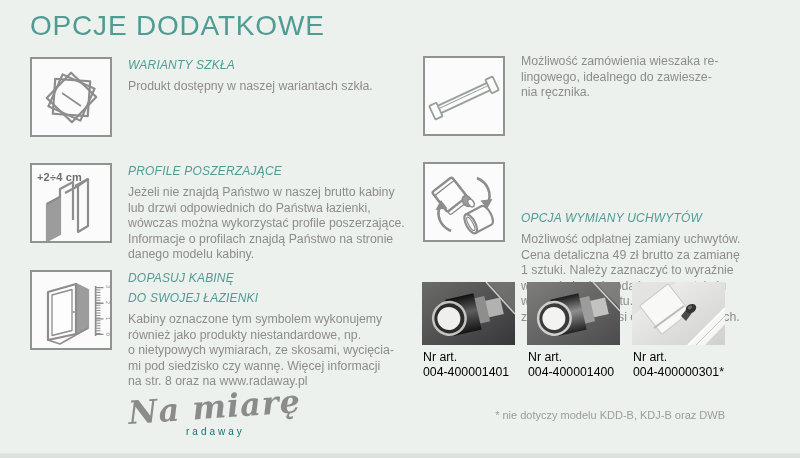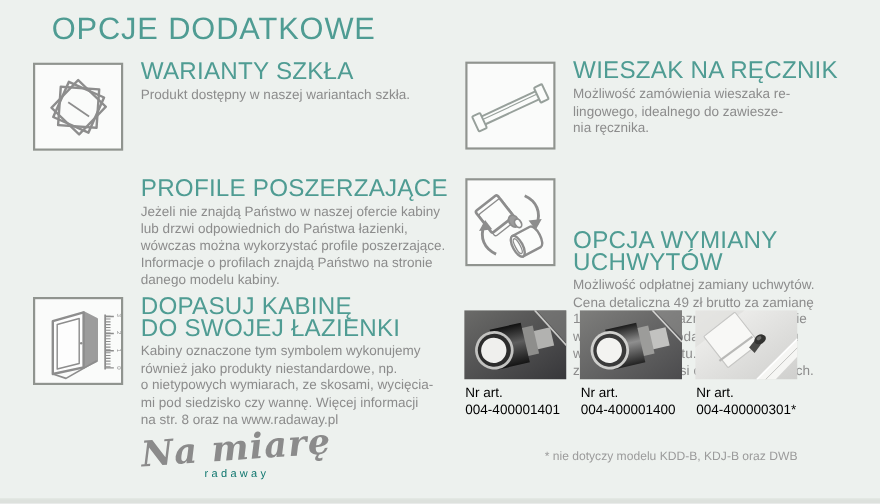"OPCJE DODATKOWE" .page-title { left: 47px -> 30px }
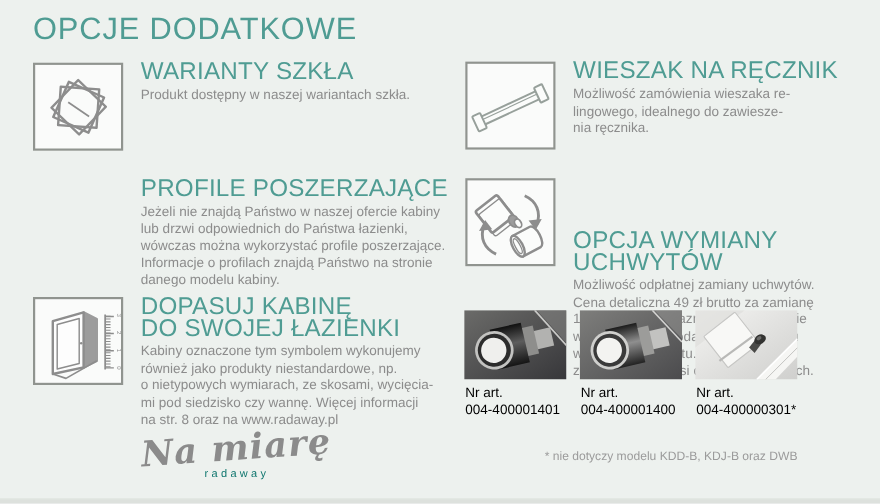"WARIANTY SZKŁA" .txt h2 { font-size: 22px -> 12px; font-style: none -> italic }
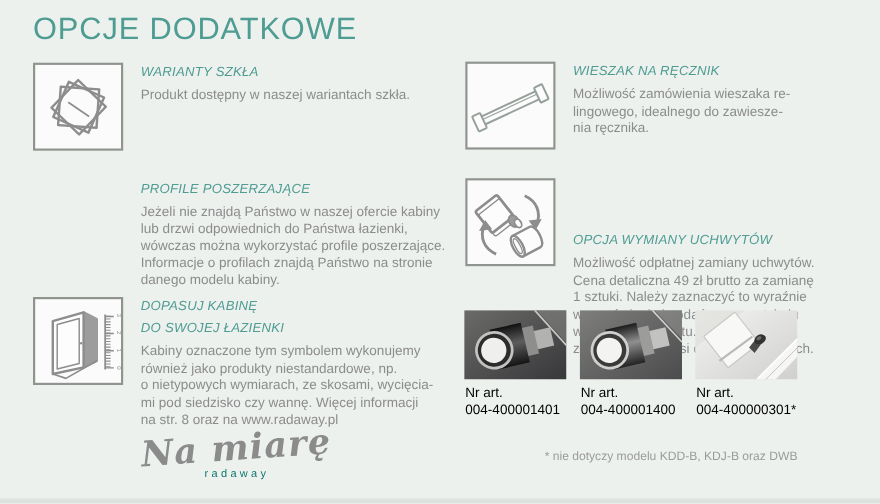"WIESZAK NA RĘCZNIK" h2 { html: <h2>WIESZAK NA RĘCZNIK</h2> -> none }
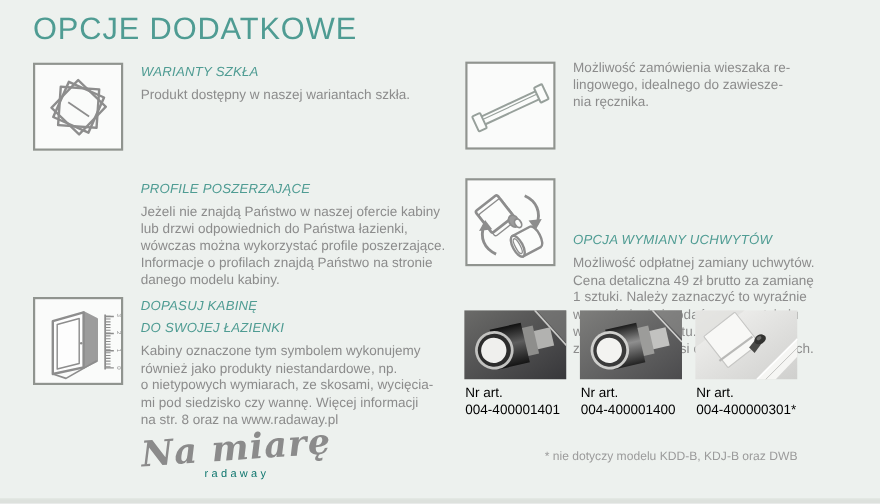"+2÷4 cm" div.iconbox { html: none -> <div> <svg> <g> <polygon></polygon> <polyline></polyline> <polyline></polyline> <line></line> </g> </svg> <div>+2÷4 cm</div> </div> }
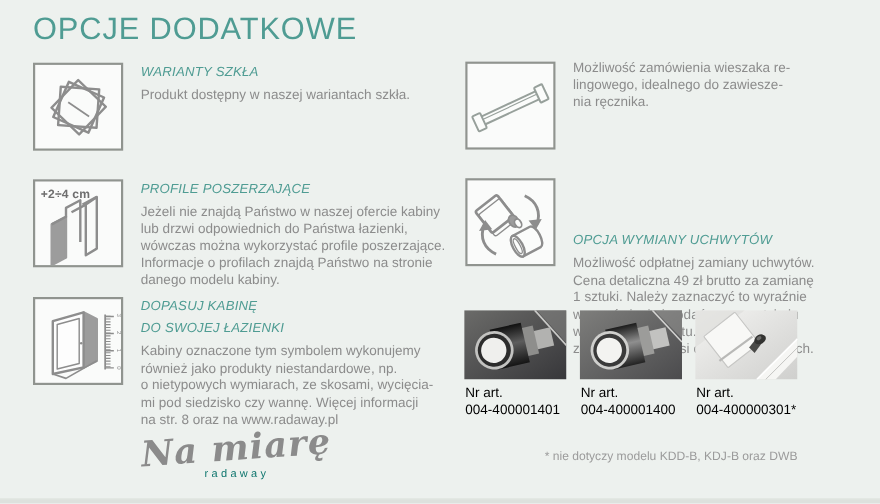"Jeżeli nie znajdą Państwo w" p { text: ofercie -> brutto }
